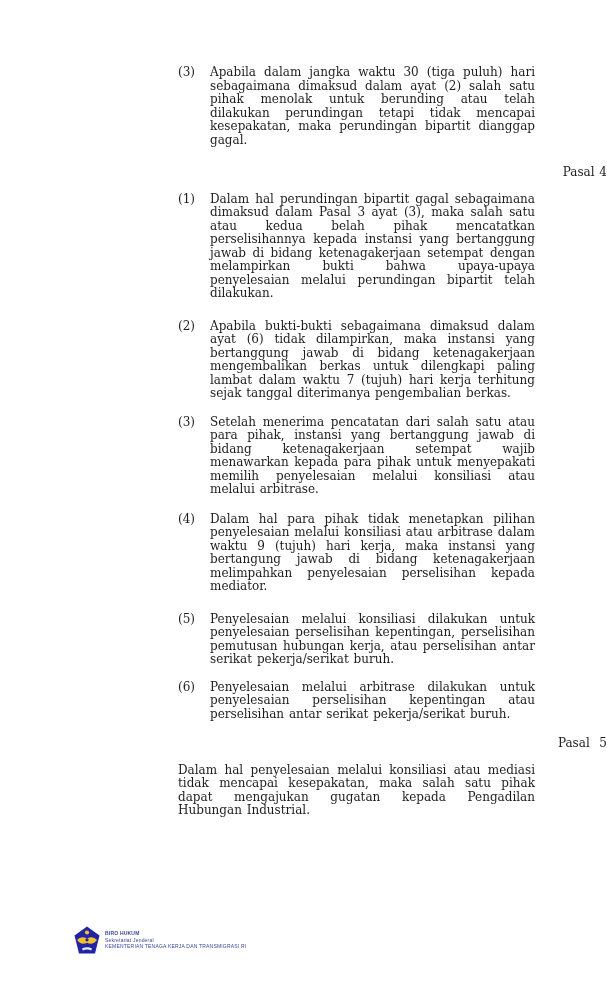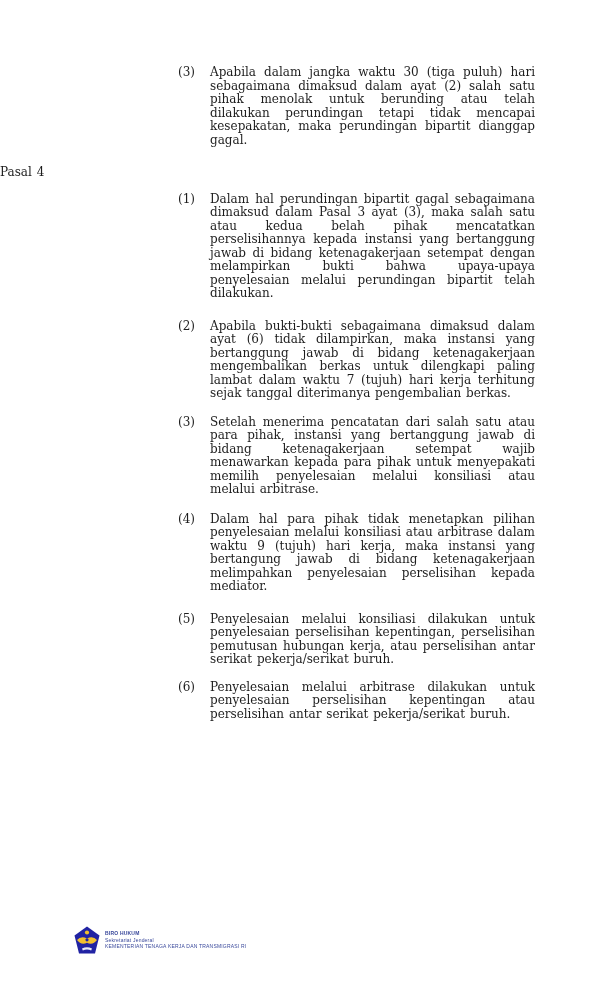"Pasal 4" .pasal-heading { text-align: left -> right }
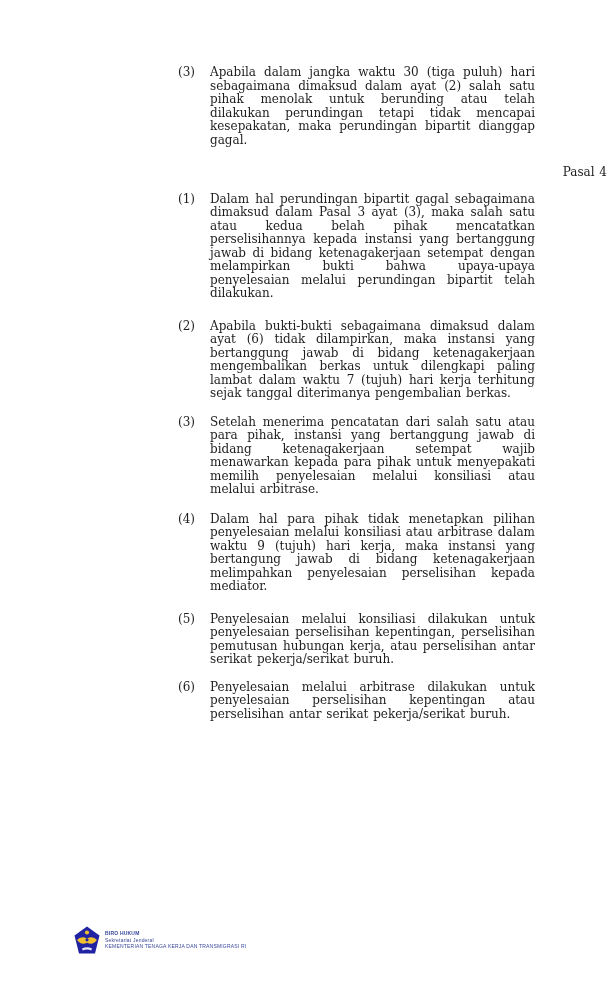"Pasal 5" div.pasal-heading { html: none -> <div>Pasal 5</div> }
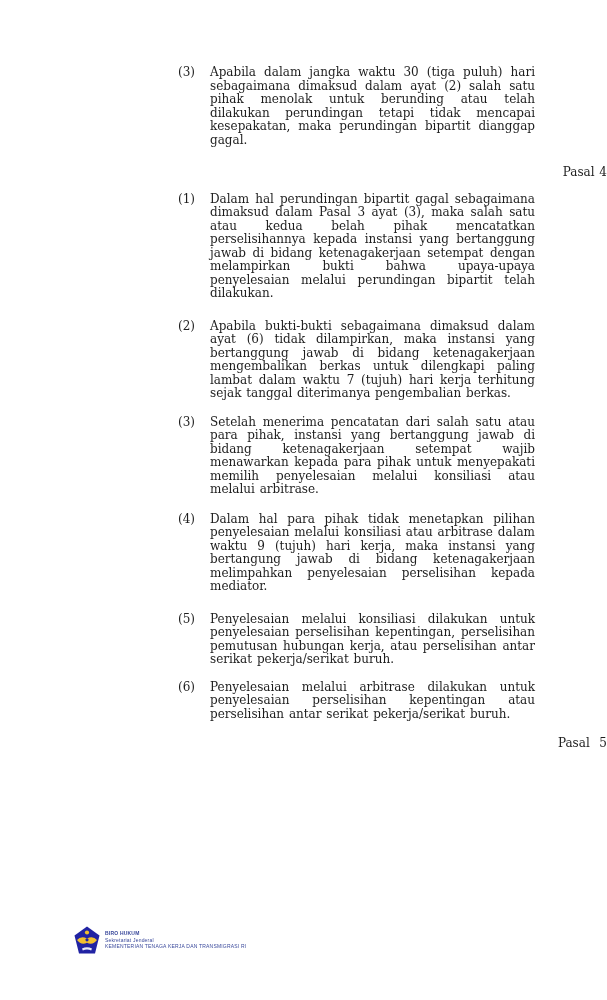"Dalam hal penyelesaian melalui" div.plain-para { html: none -> <div>Dalam hal penyelesaian melalui konsiliasi atau mediasi tidak mencapai kesepakatan, maka salah satu pihak dapat mengajukan gugatan kepada Pengadilan Hubungan Industrial.</div> }
